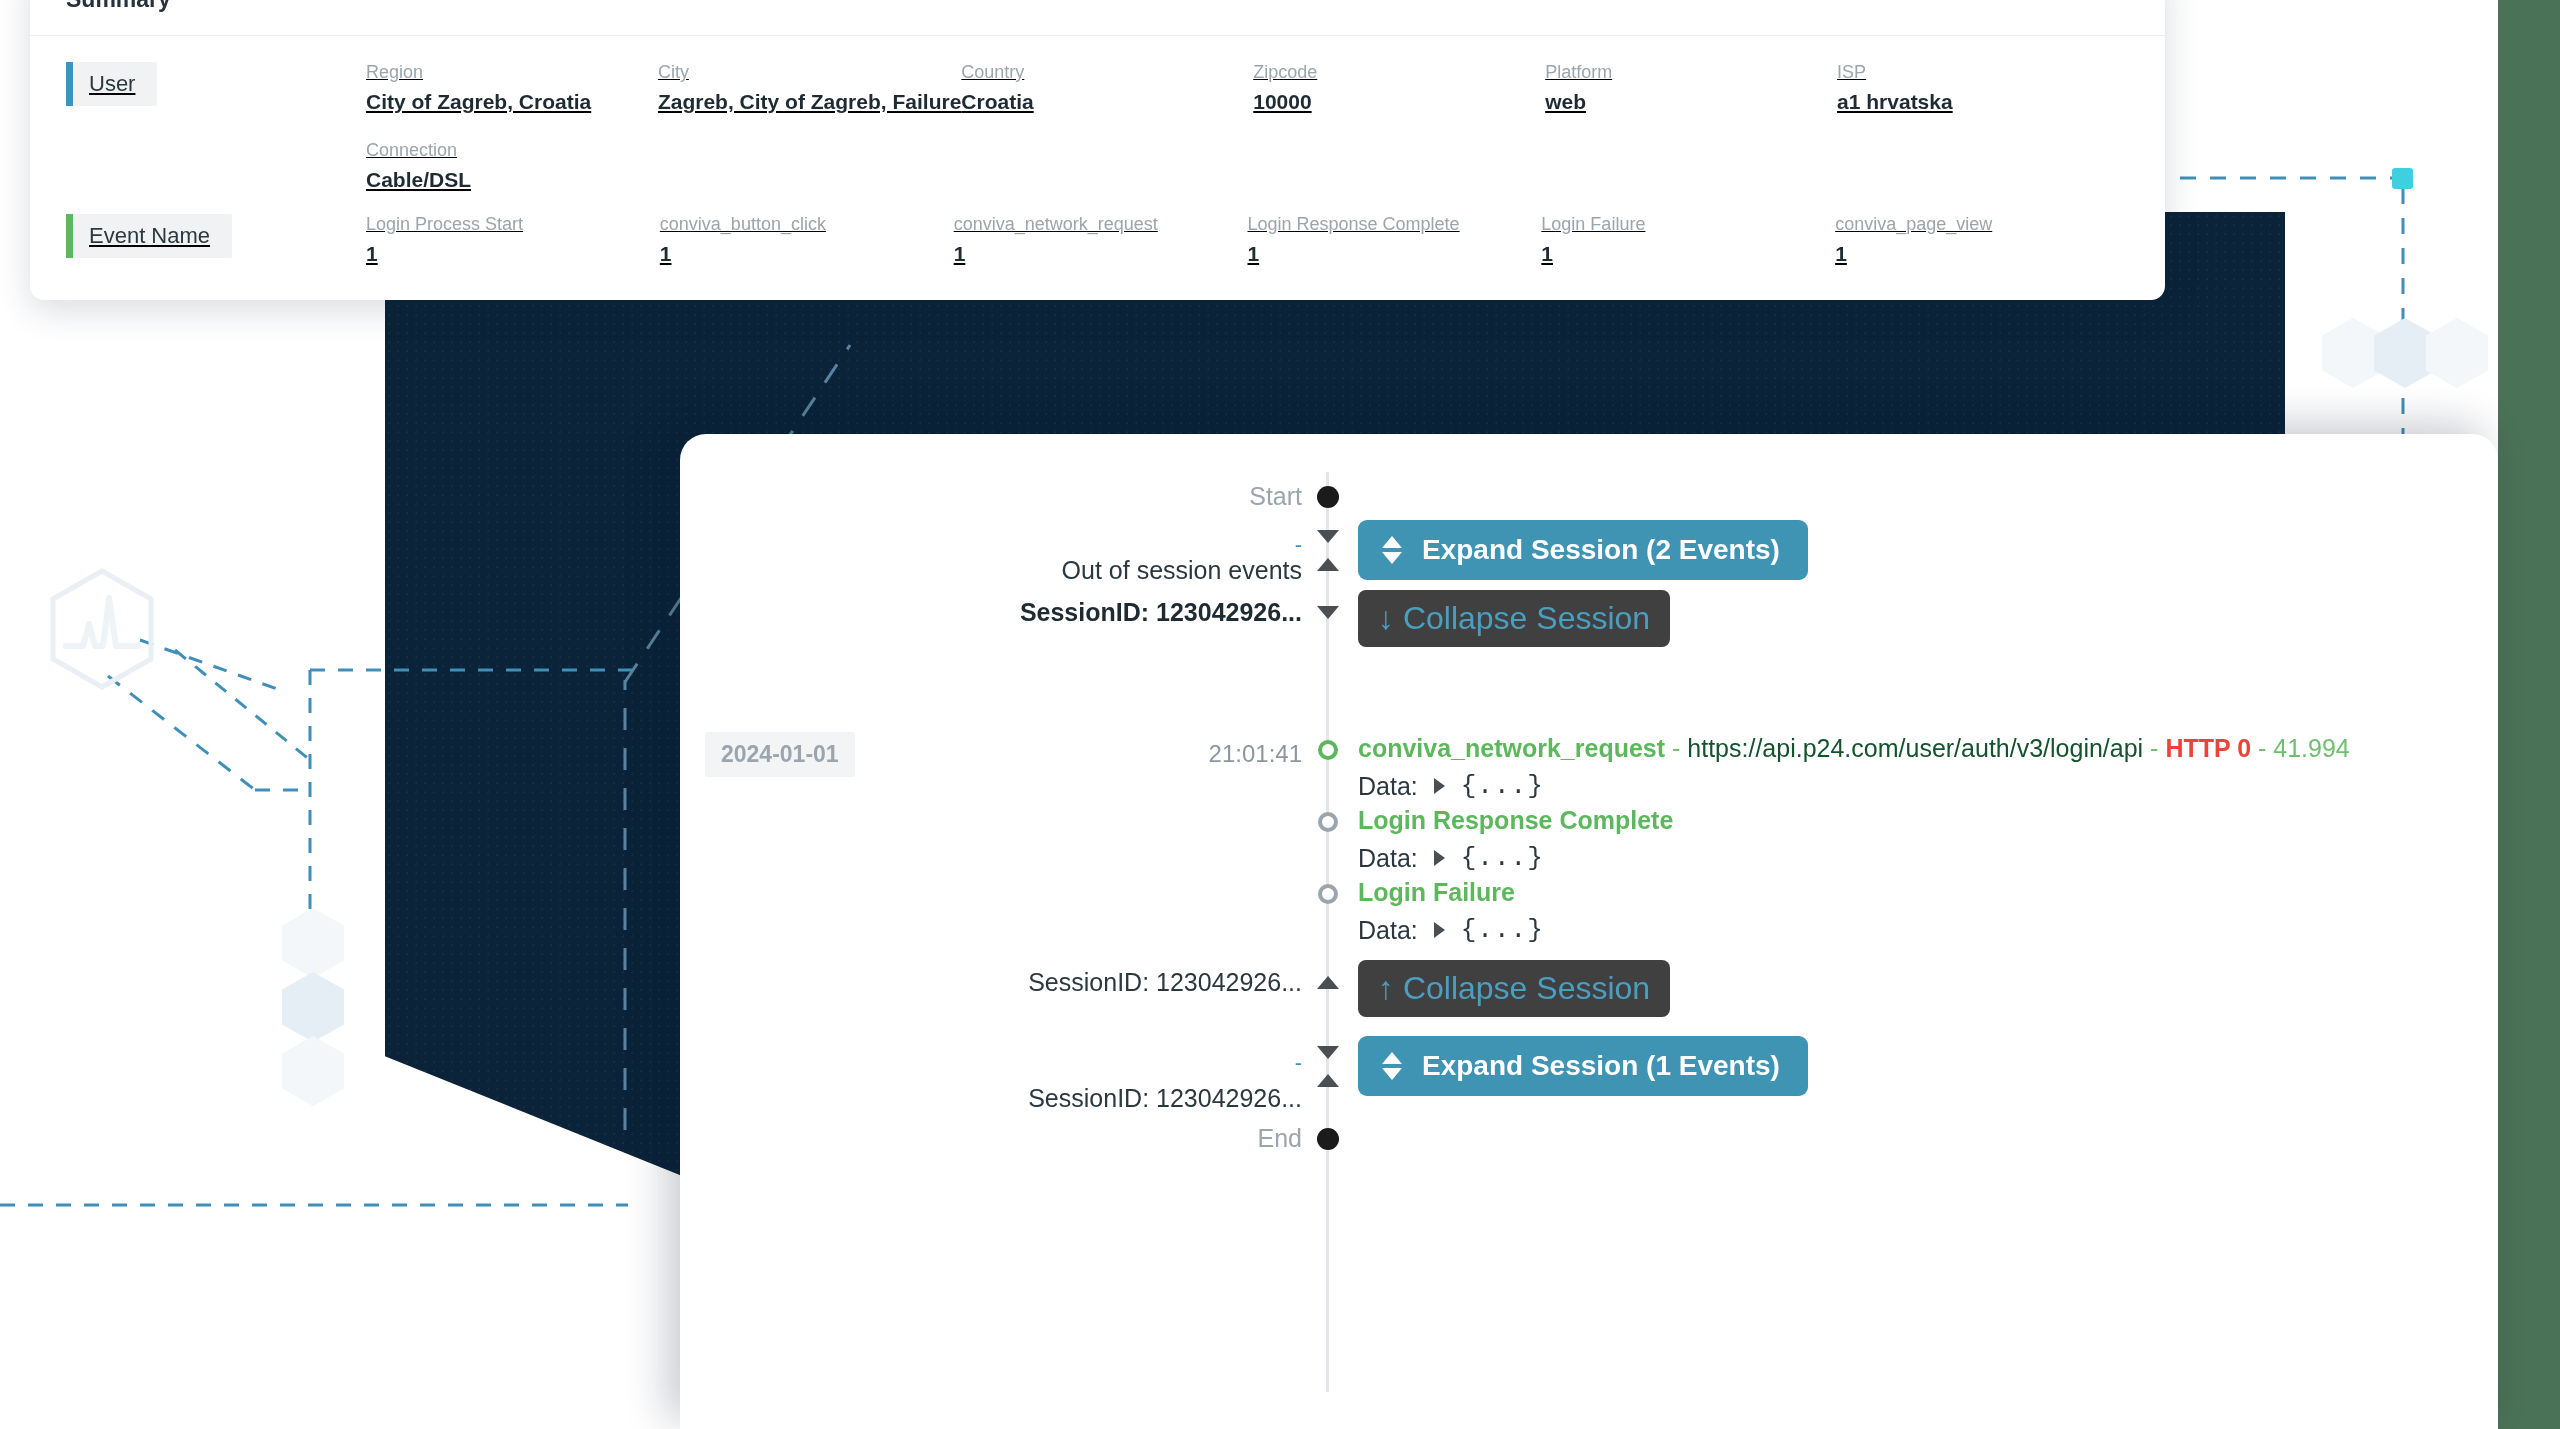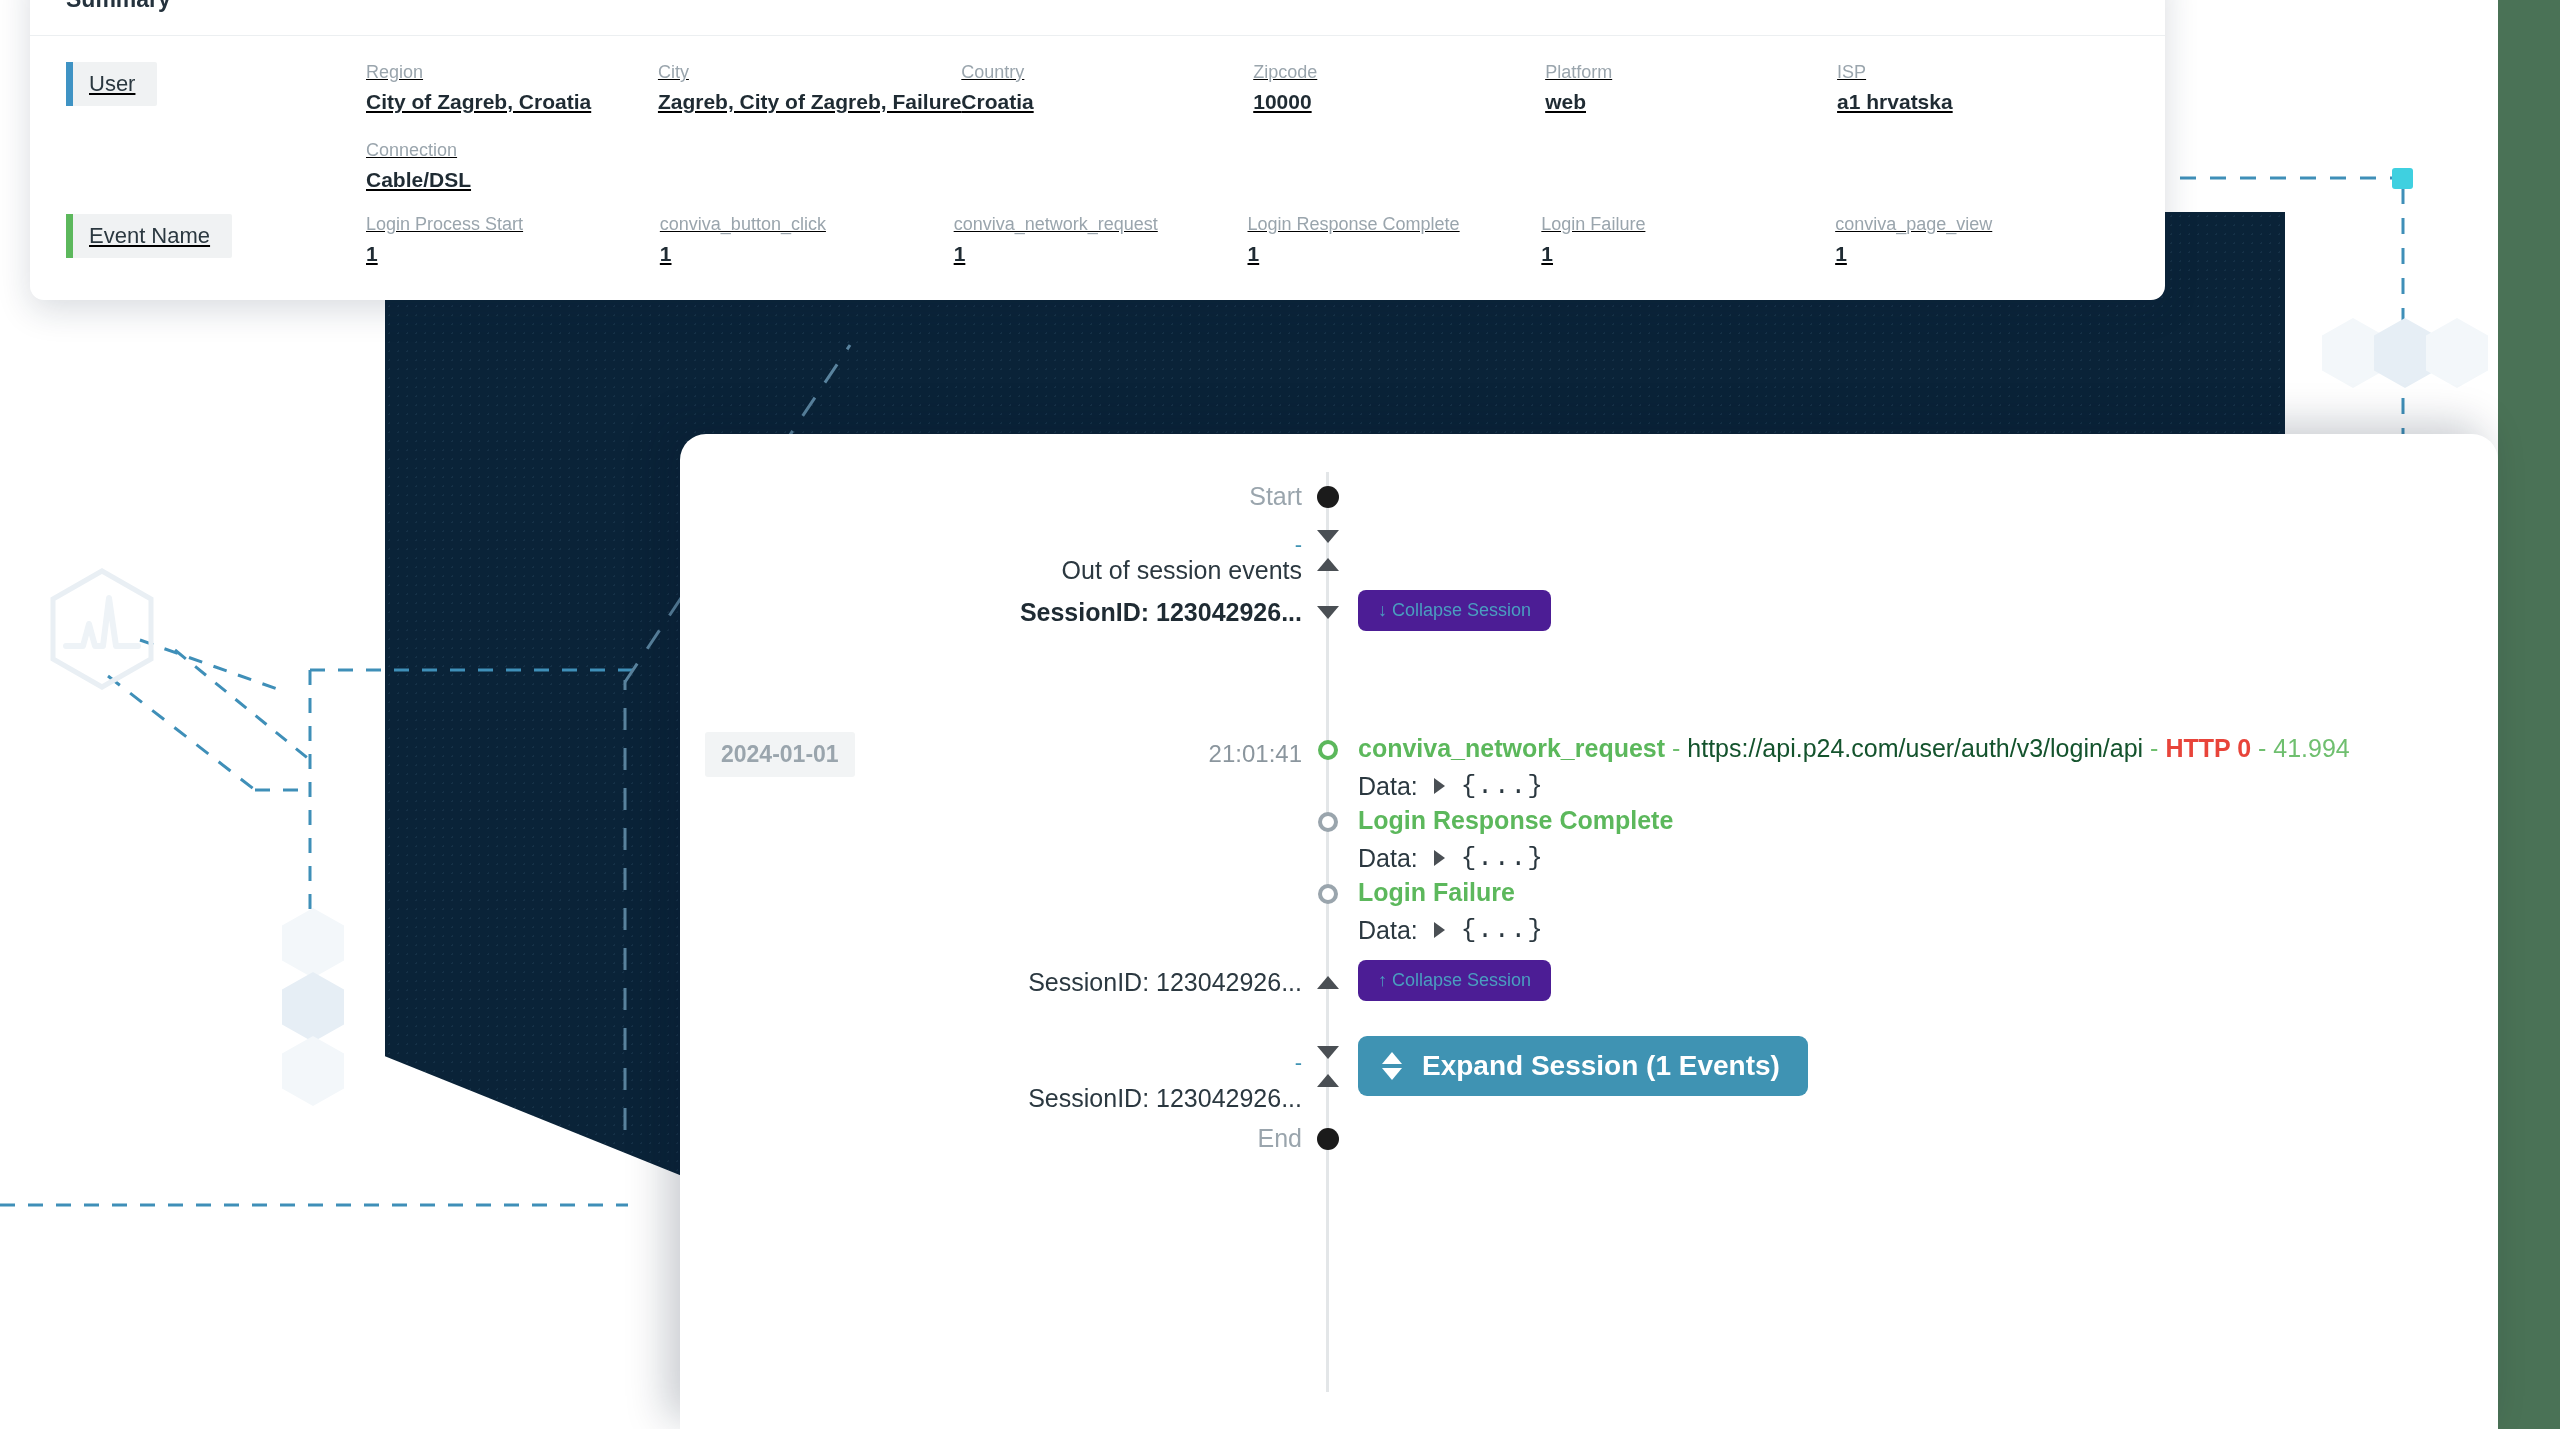"Expand Session (2 Events)" div.col-content { html: none -> <div> <button> <span> <i></i> <i></i> </span> <span>Expand Session (2 Events)</span> </button> </div> }
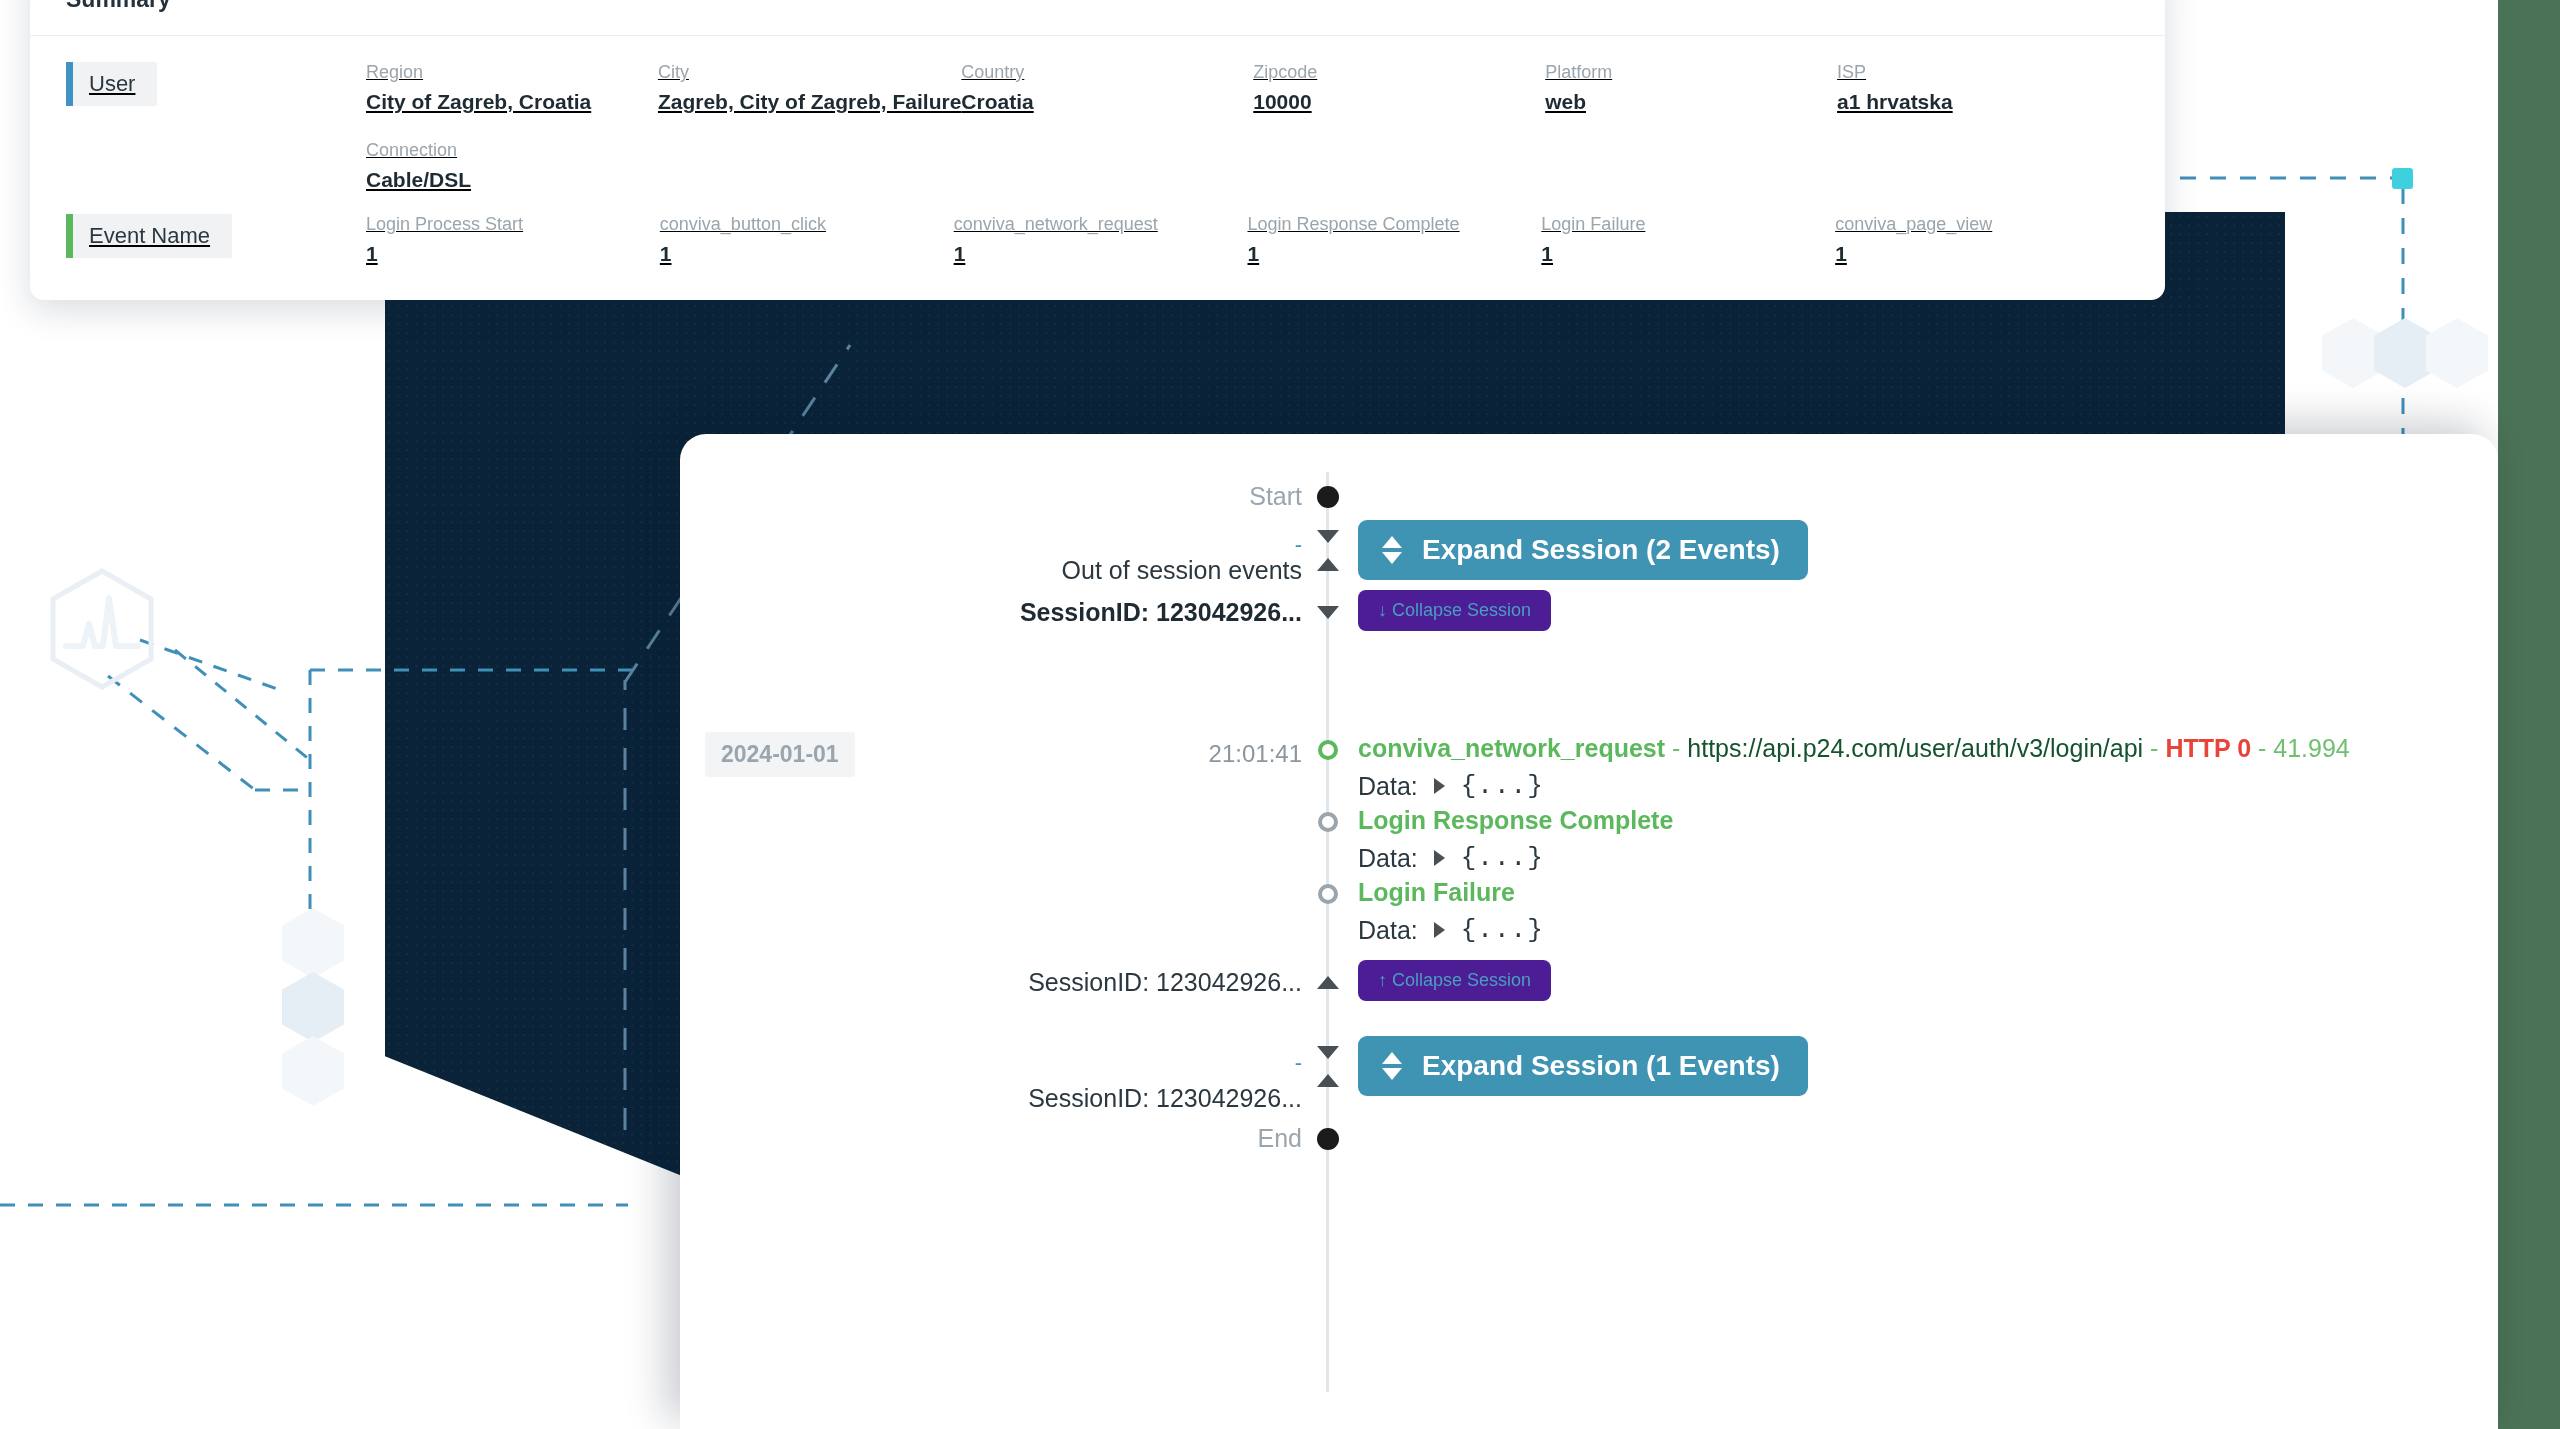"↓ Collapse Session" .btn-collapse { background: #4c1d95 -> #404040; font-size: 18px -> 32px }
